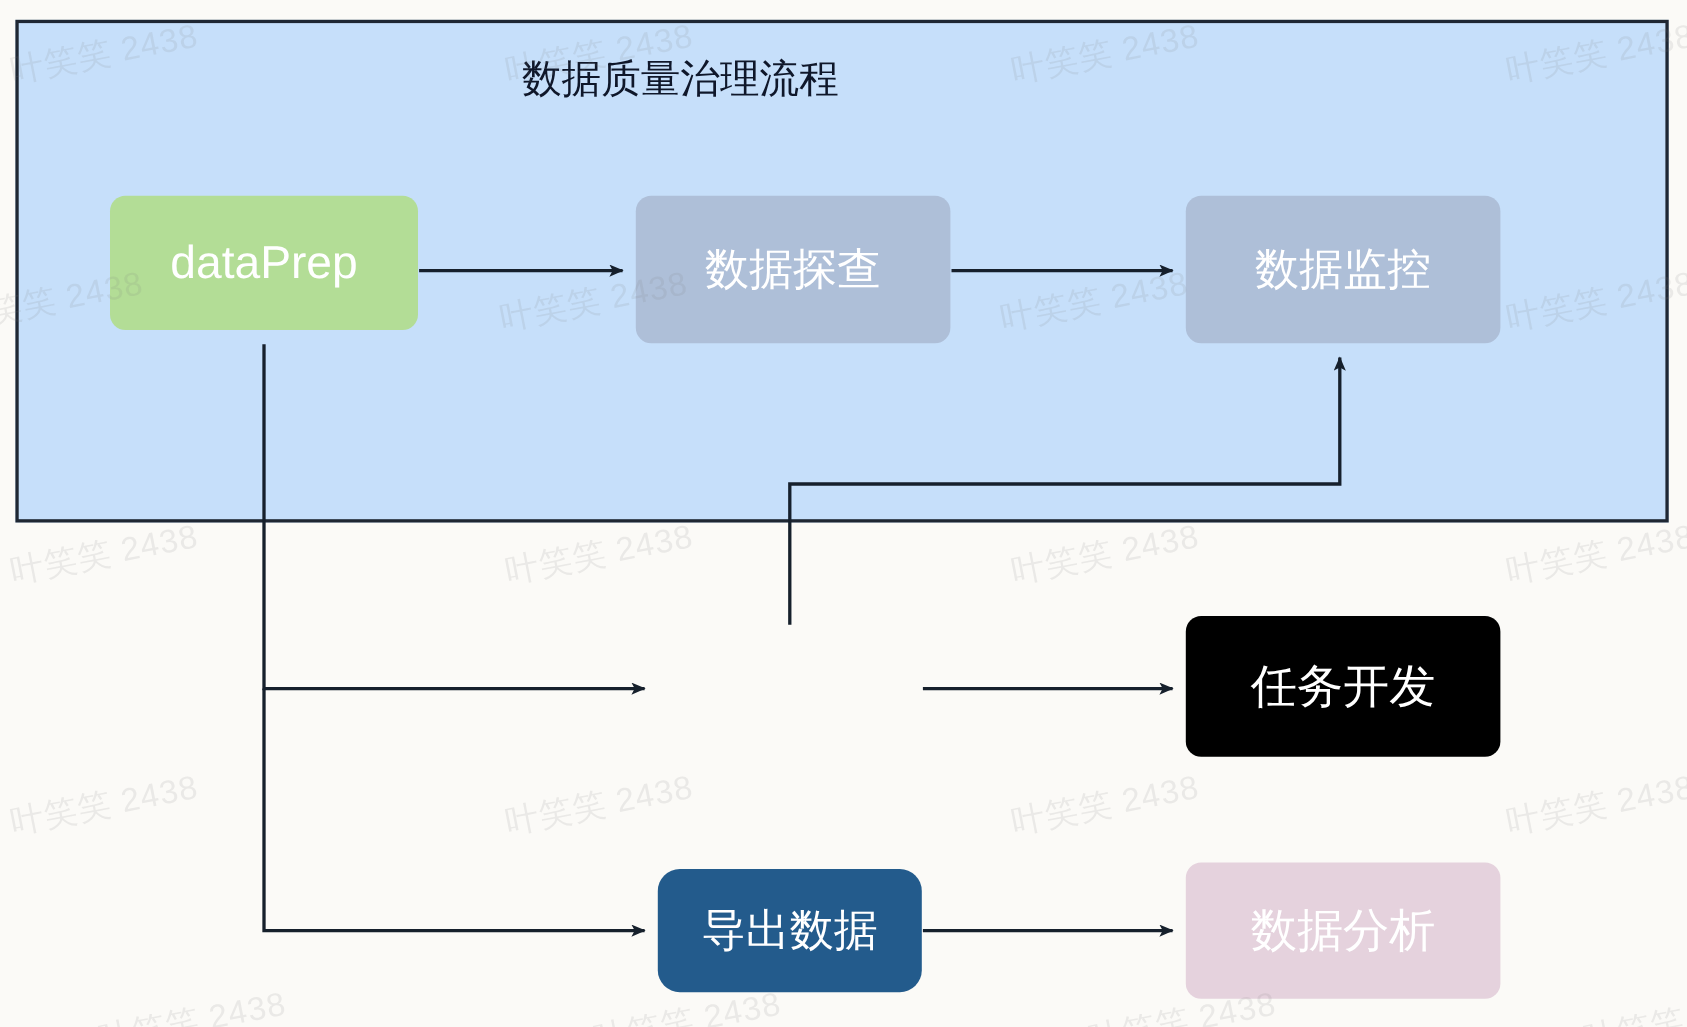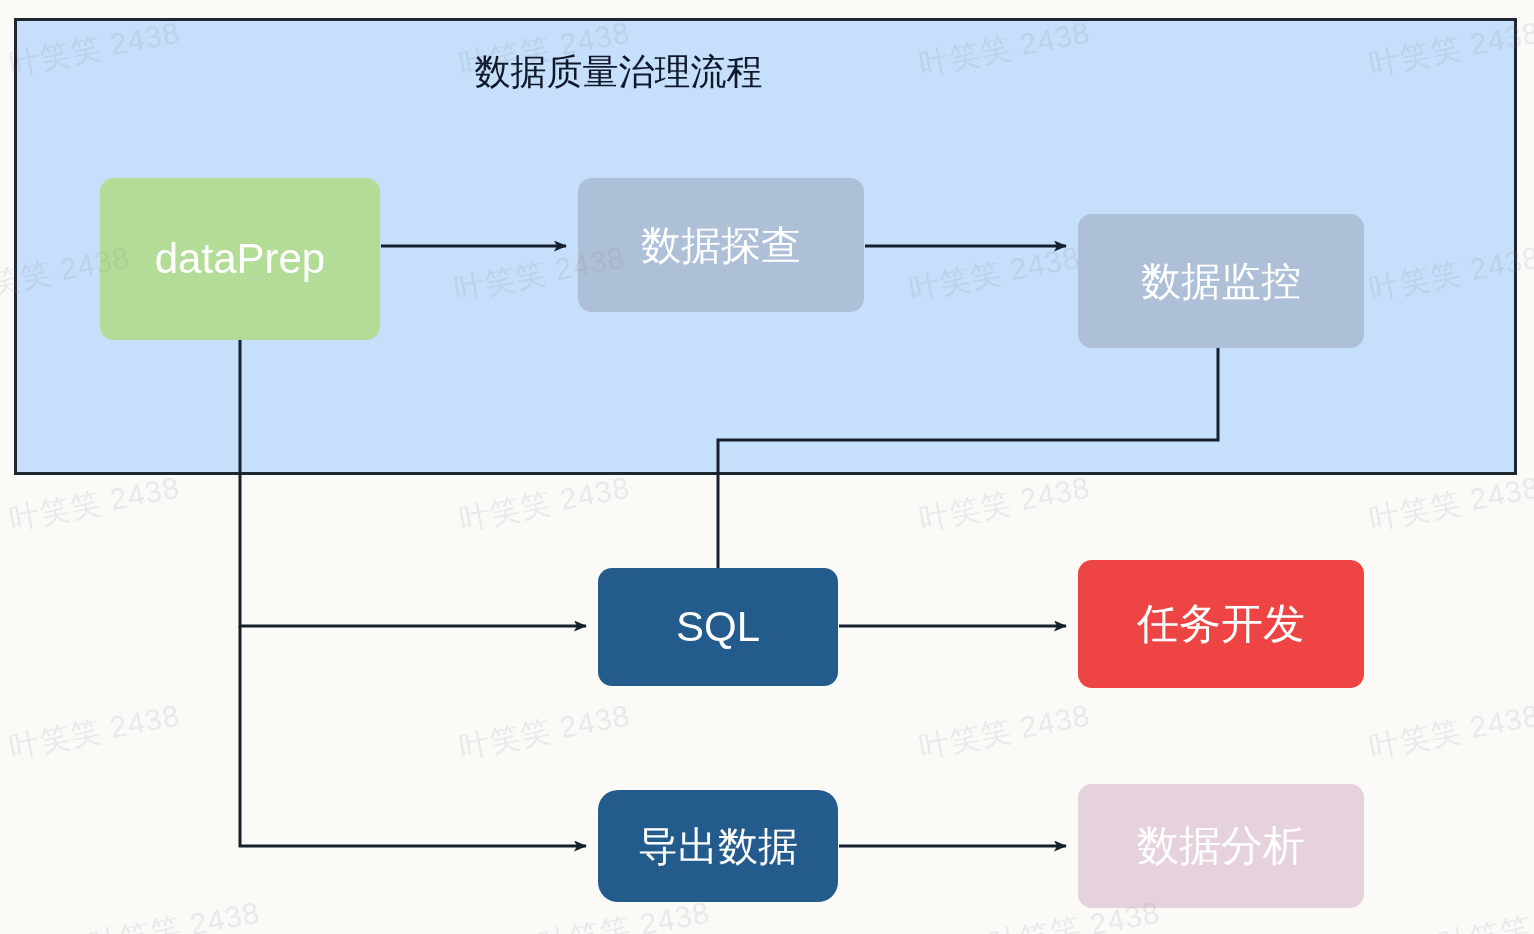"dataPrep" #node-dataprep { height: 162px -> 122px }
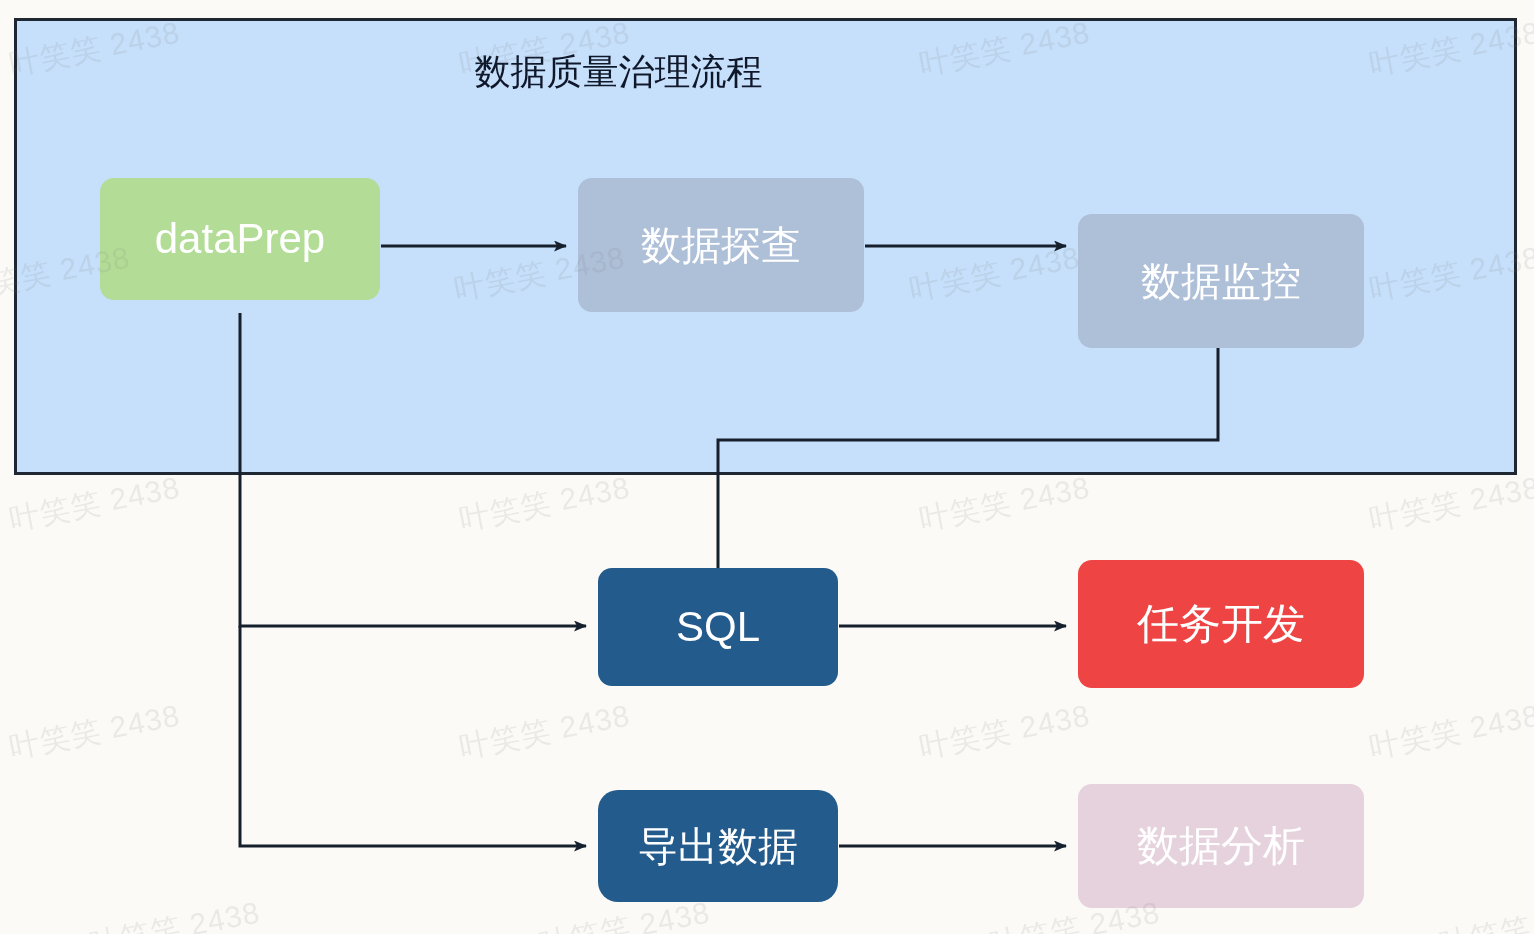"数据监控" #node-monitor { margin-top: 36px -> none }
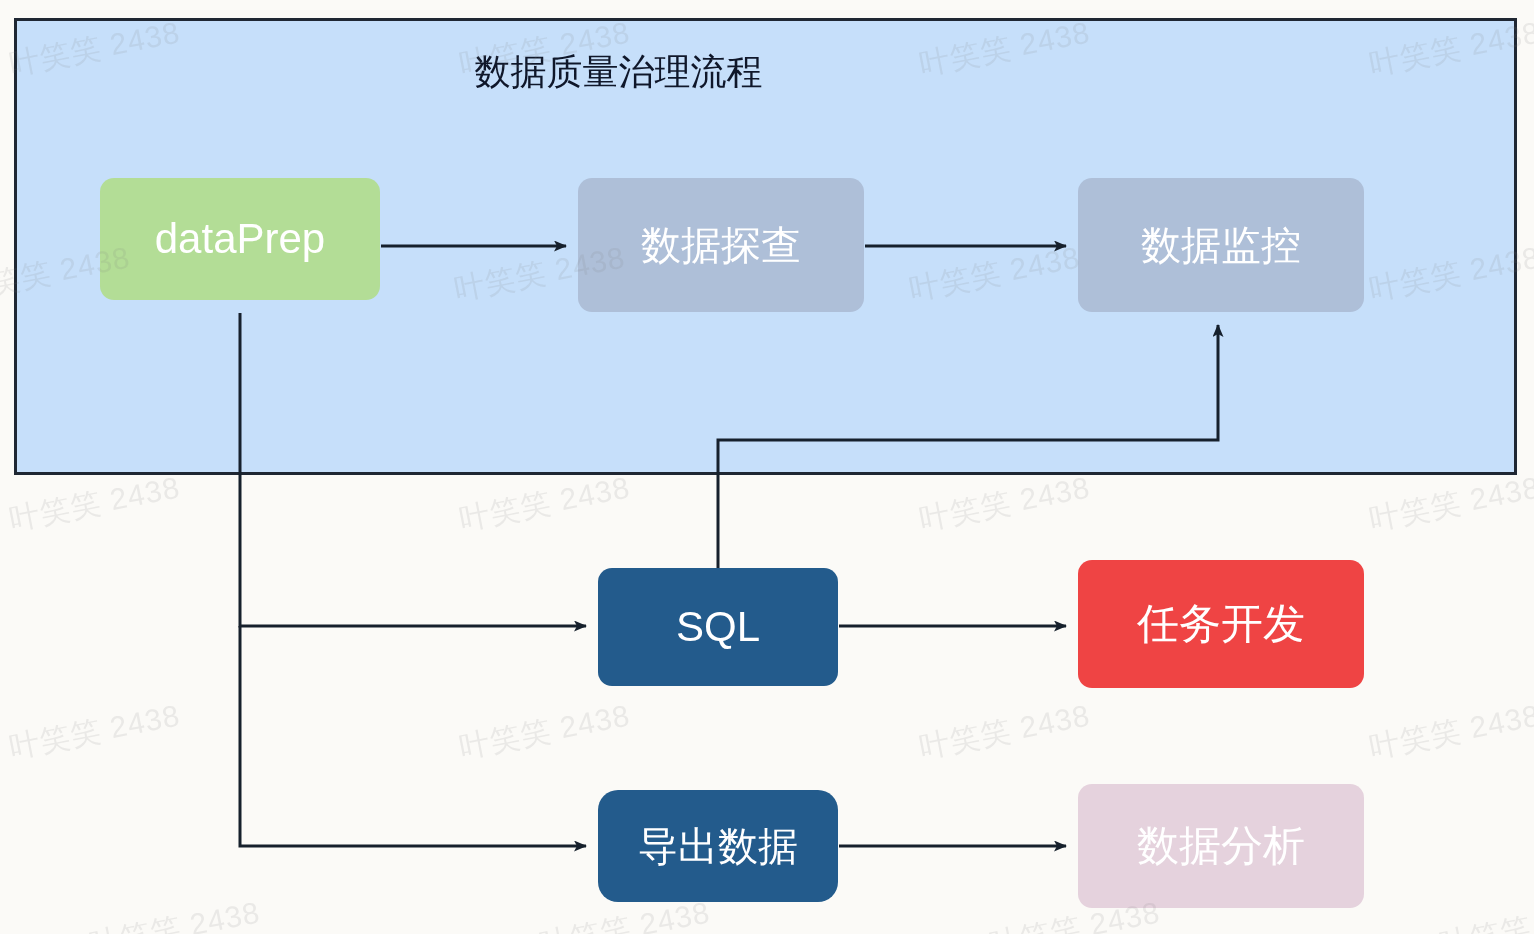"SQL" div.node { html: <div> <span>SQL</span> </div> -> none }
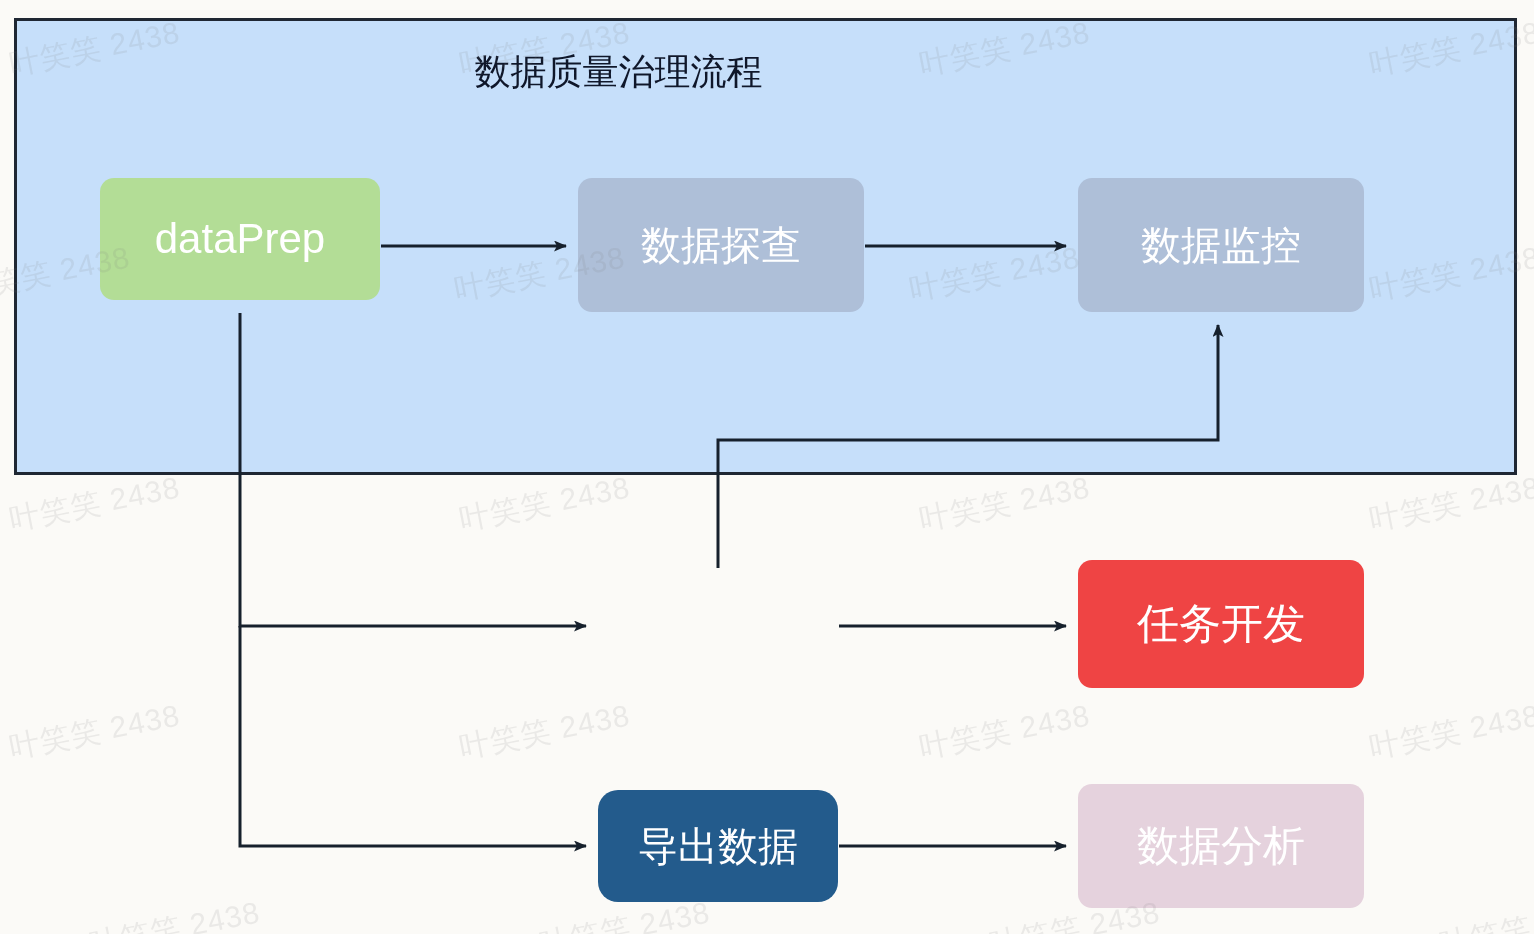"任务开发" #node-taskdev { background: #ef4444 -> #000000 }
